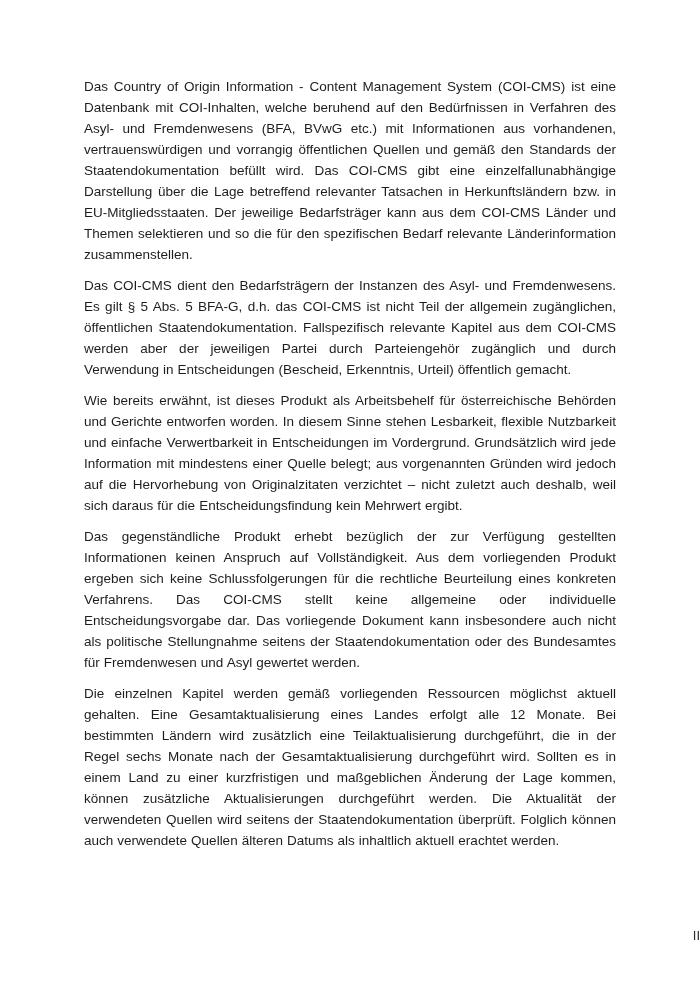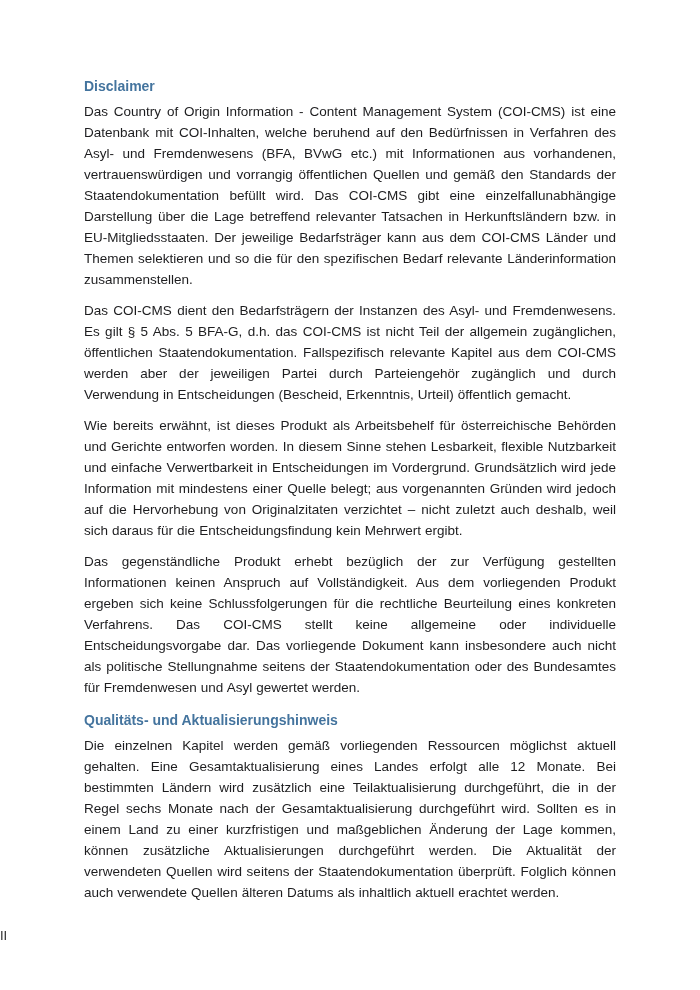"Disclaimer" h2.section-heading { html: <h2>Disclaimer</h2> -> none }
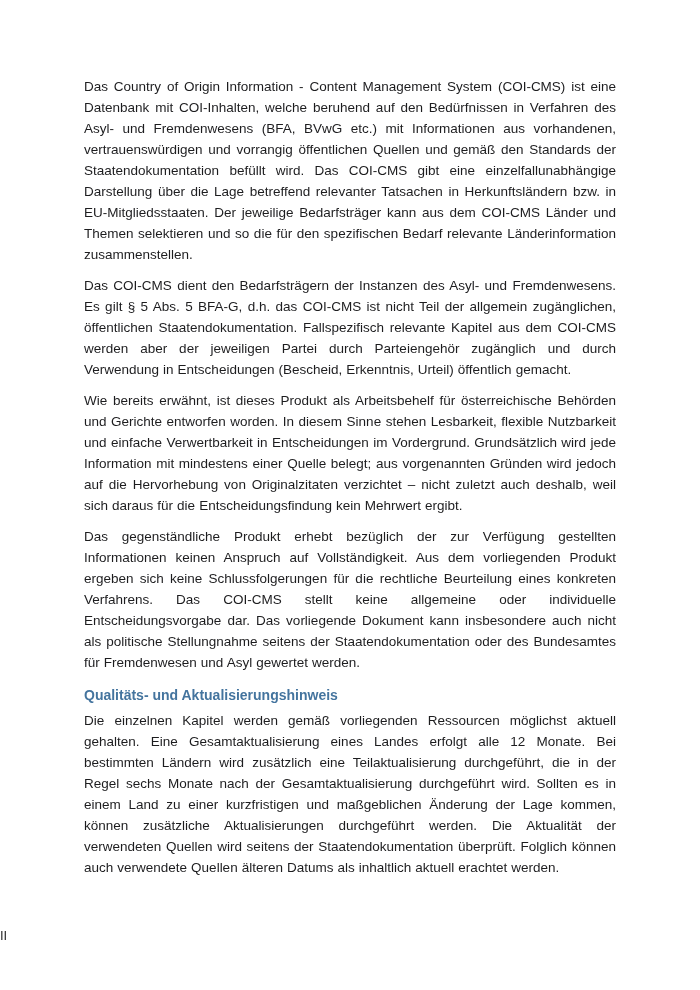"Qualitäts- und Aktualisierungshinweis" h2.section-heading { html: <h2>Qualitäts- und Aktualisierungshinweis</h2> -> none }
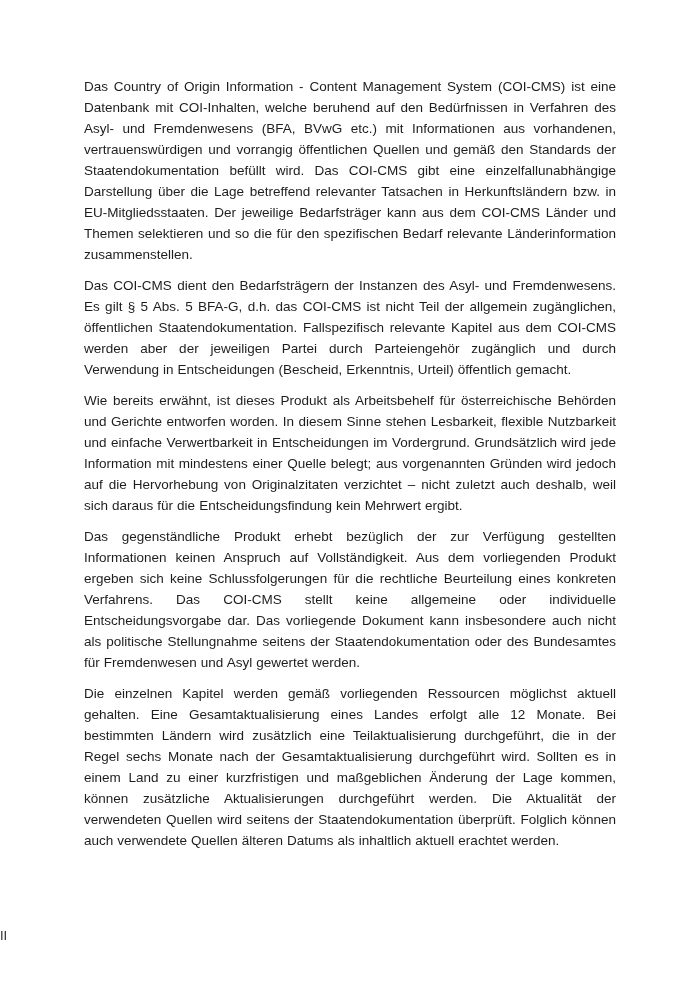"II" .page-footer { text-align: left -> right }
